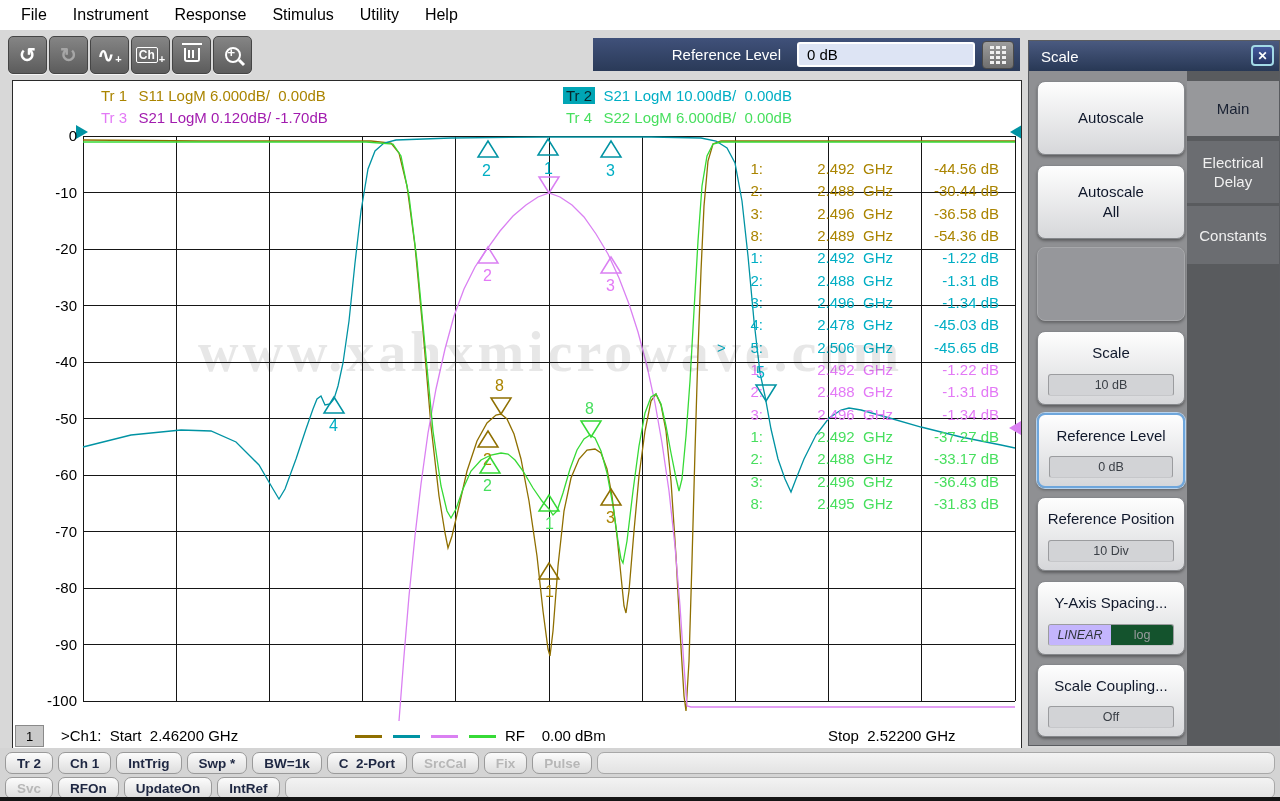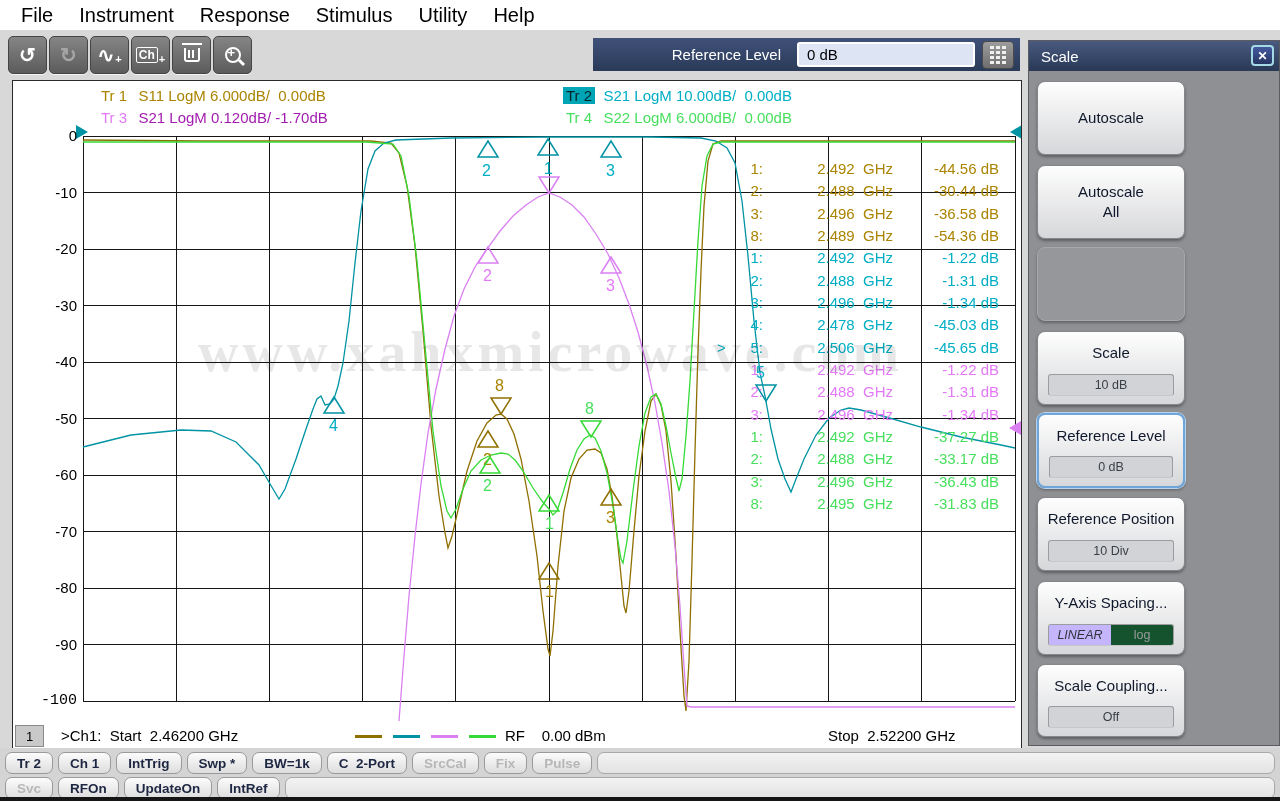"File" .menu-item { font-size: 20px -> 16px }
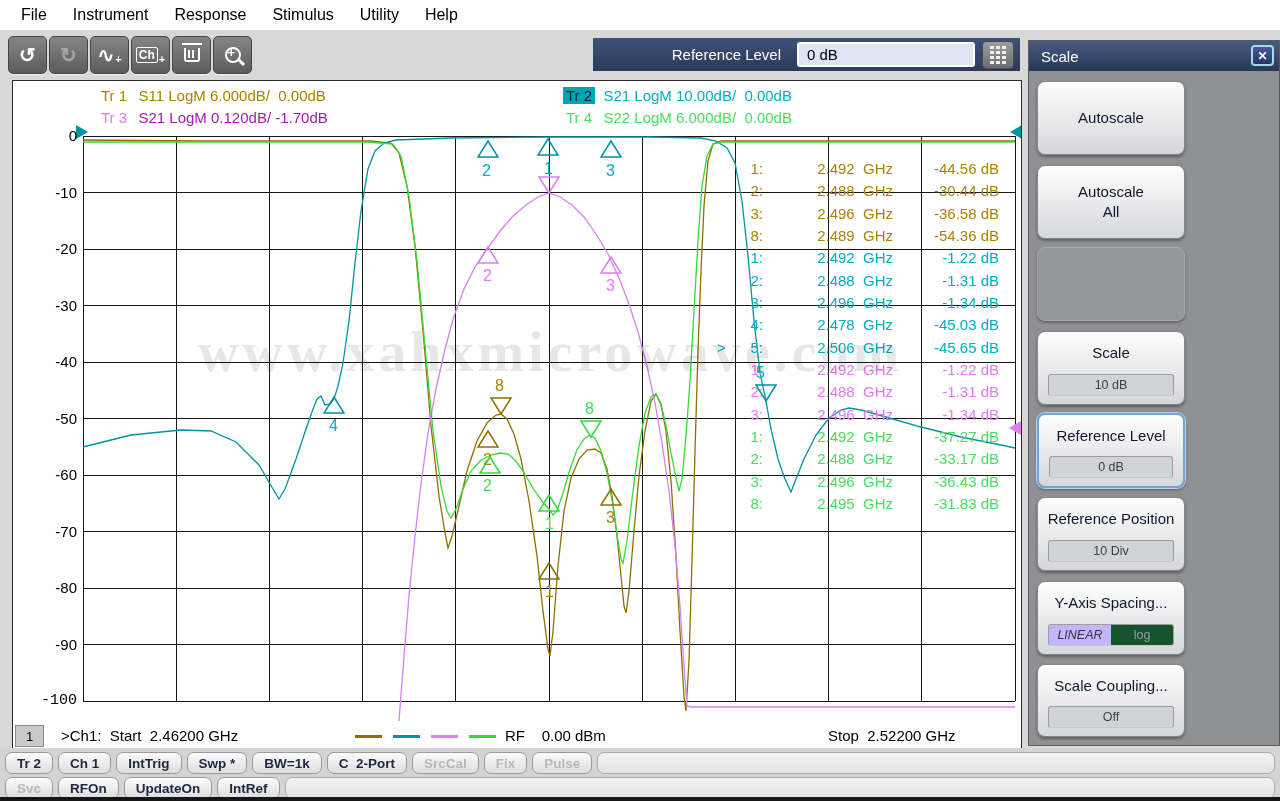"Main" div.tabs-col { html: none -> <div> <div>Main</div> <div>Electrical Delay</div> <div>Constants</div> </div> }
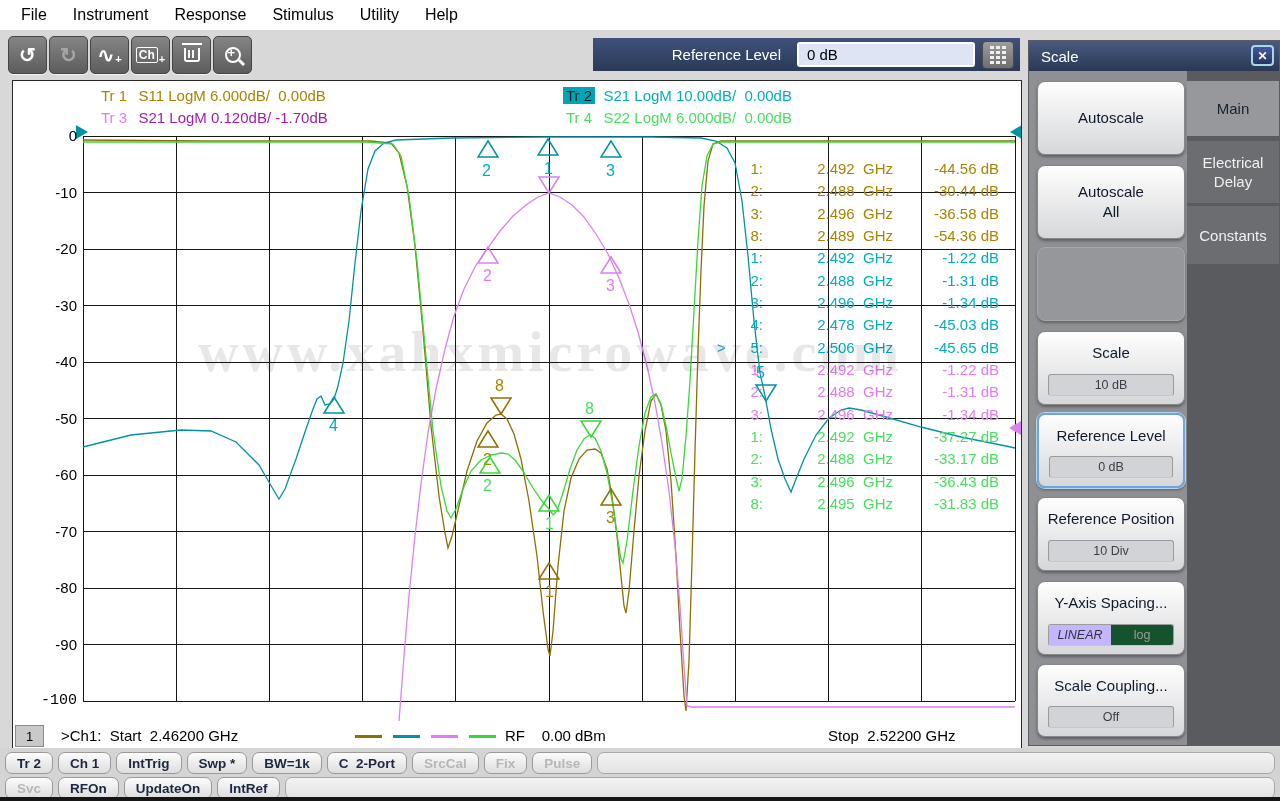"-100" div.ylab { font-family: Liberation Mono, monospace -> none }
